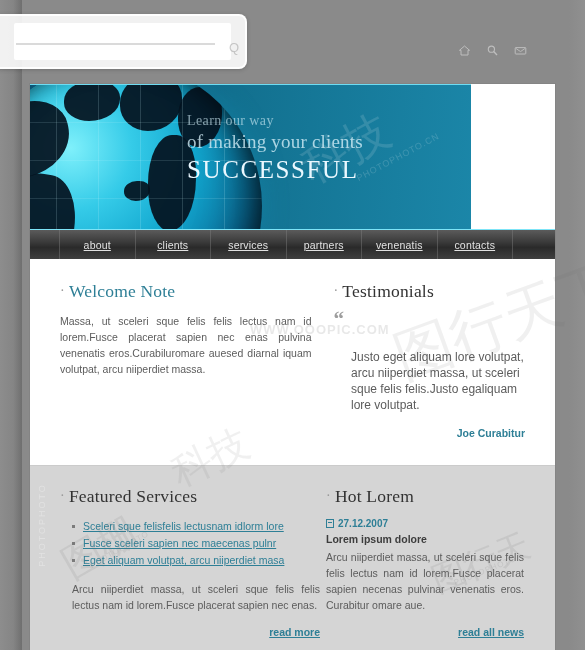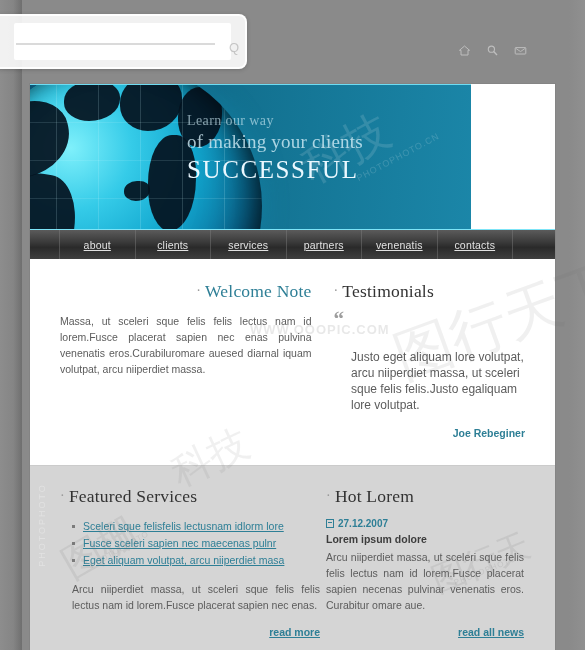"· Welcome Note" .hd-blue { text-align: right -> none }
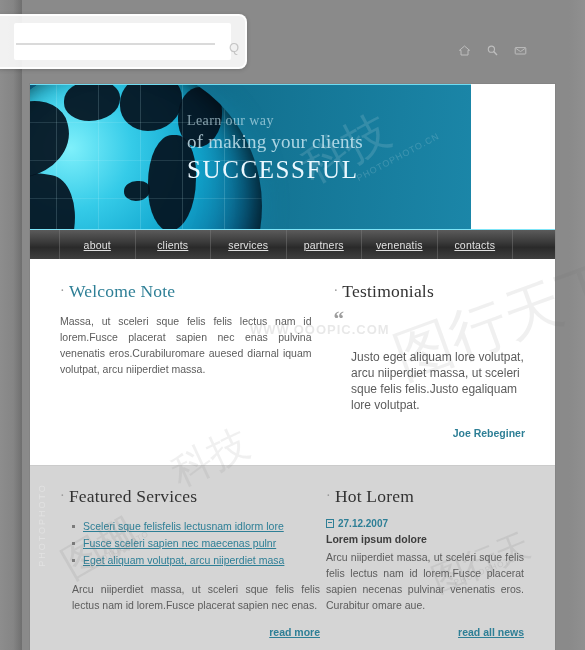"Joe Rebeginer" div.testi-author { text: Rebeginer -> Curabitur }
